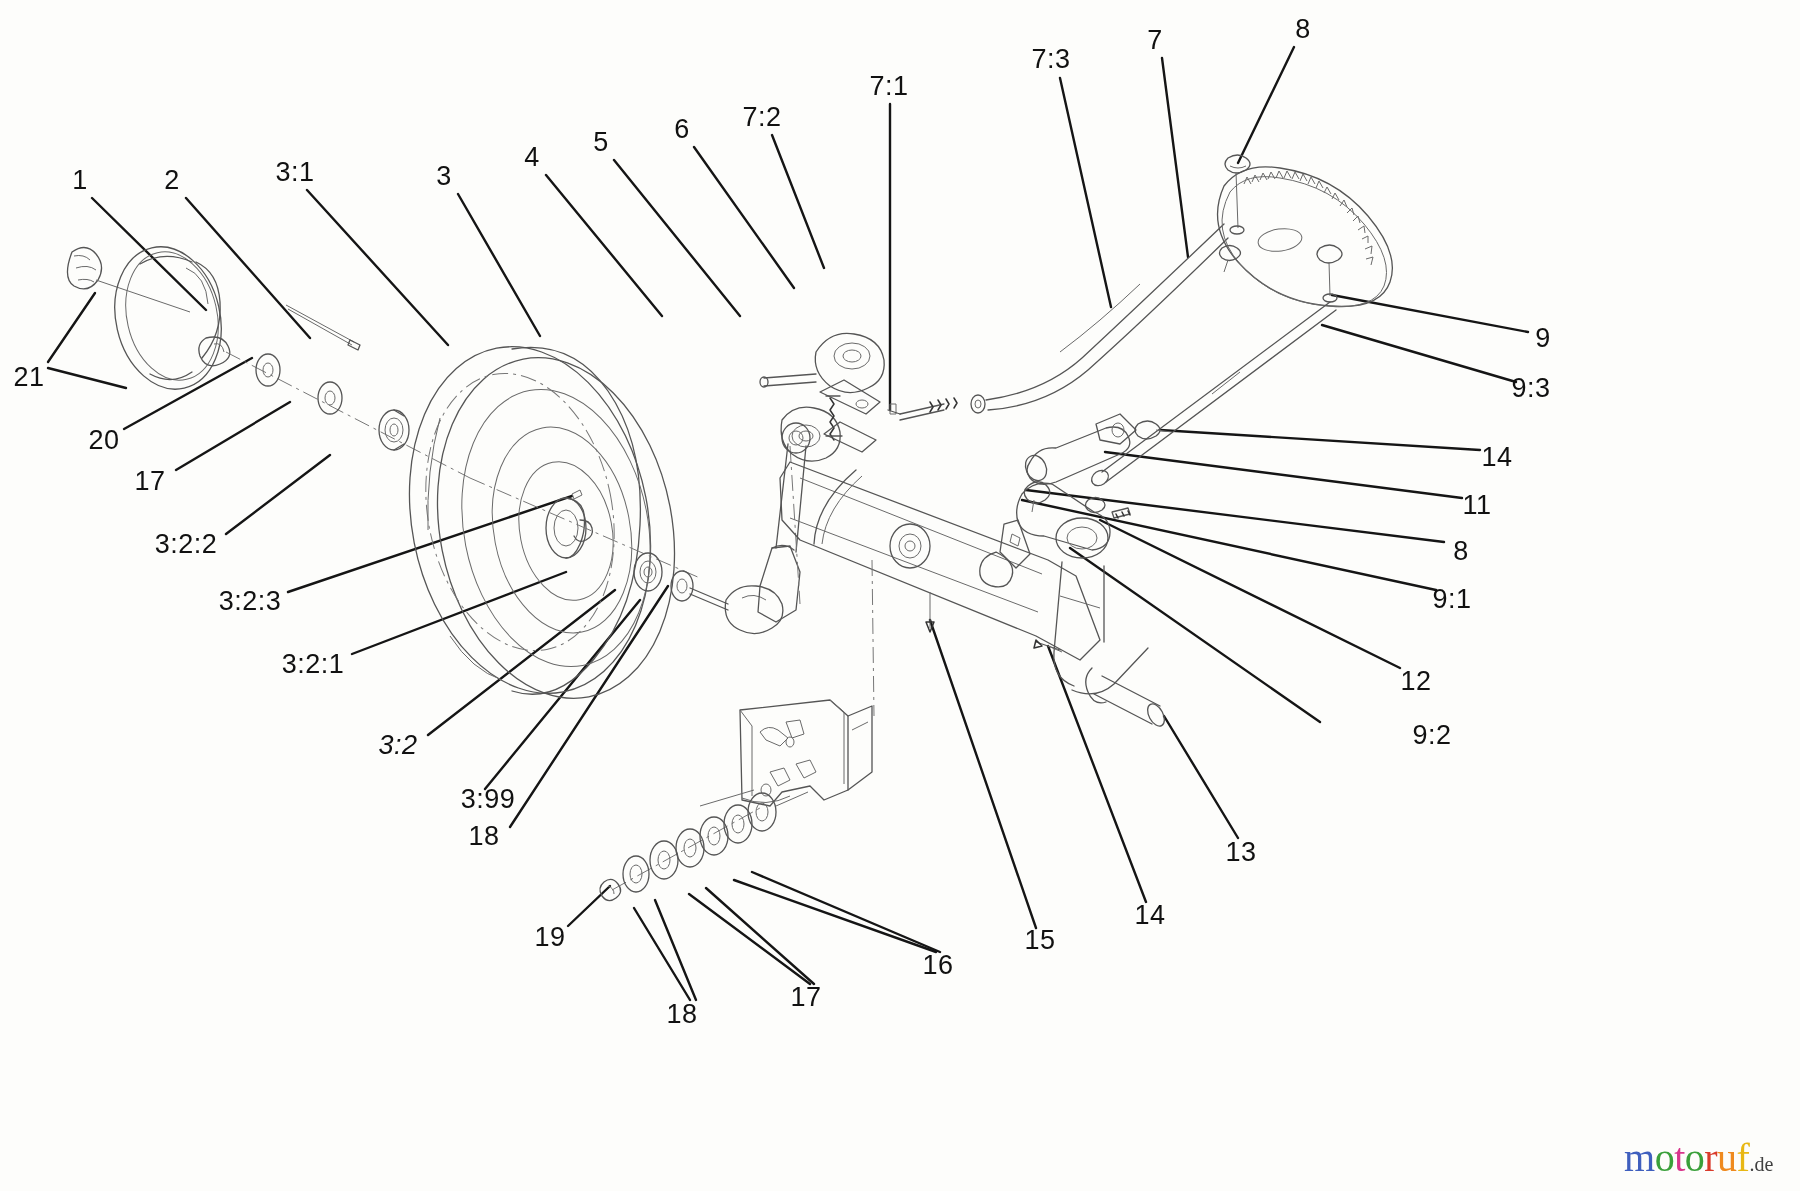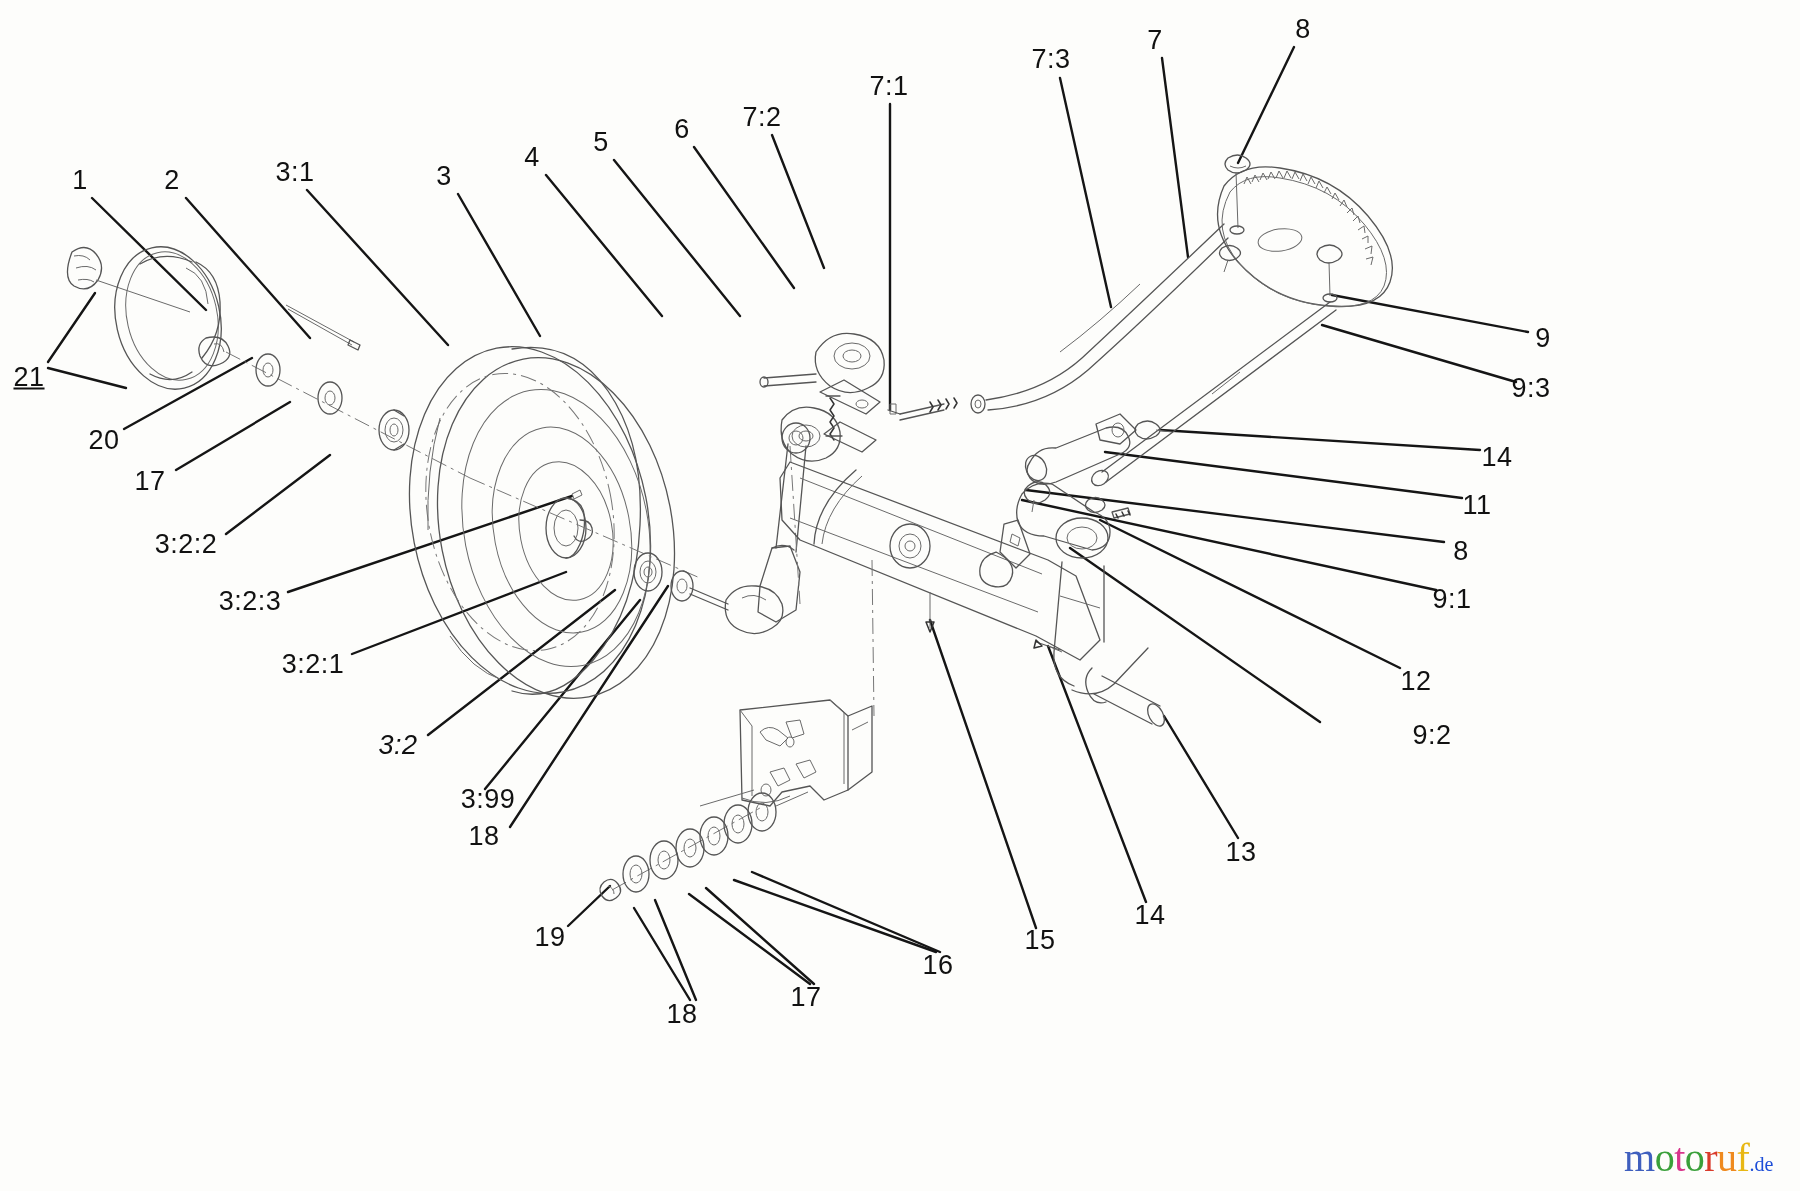"21" div.callout { text-decoration: underline -> none }
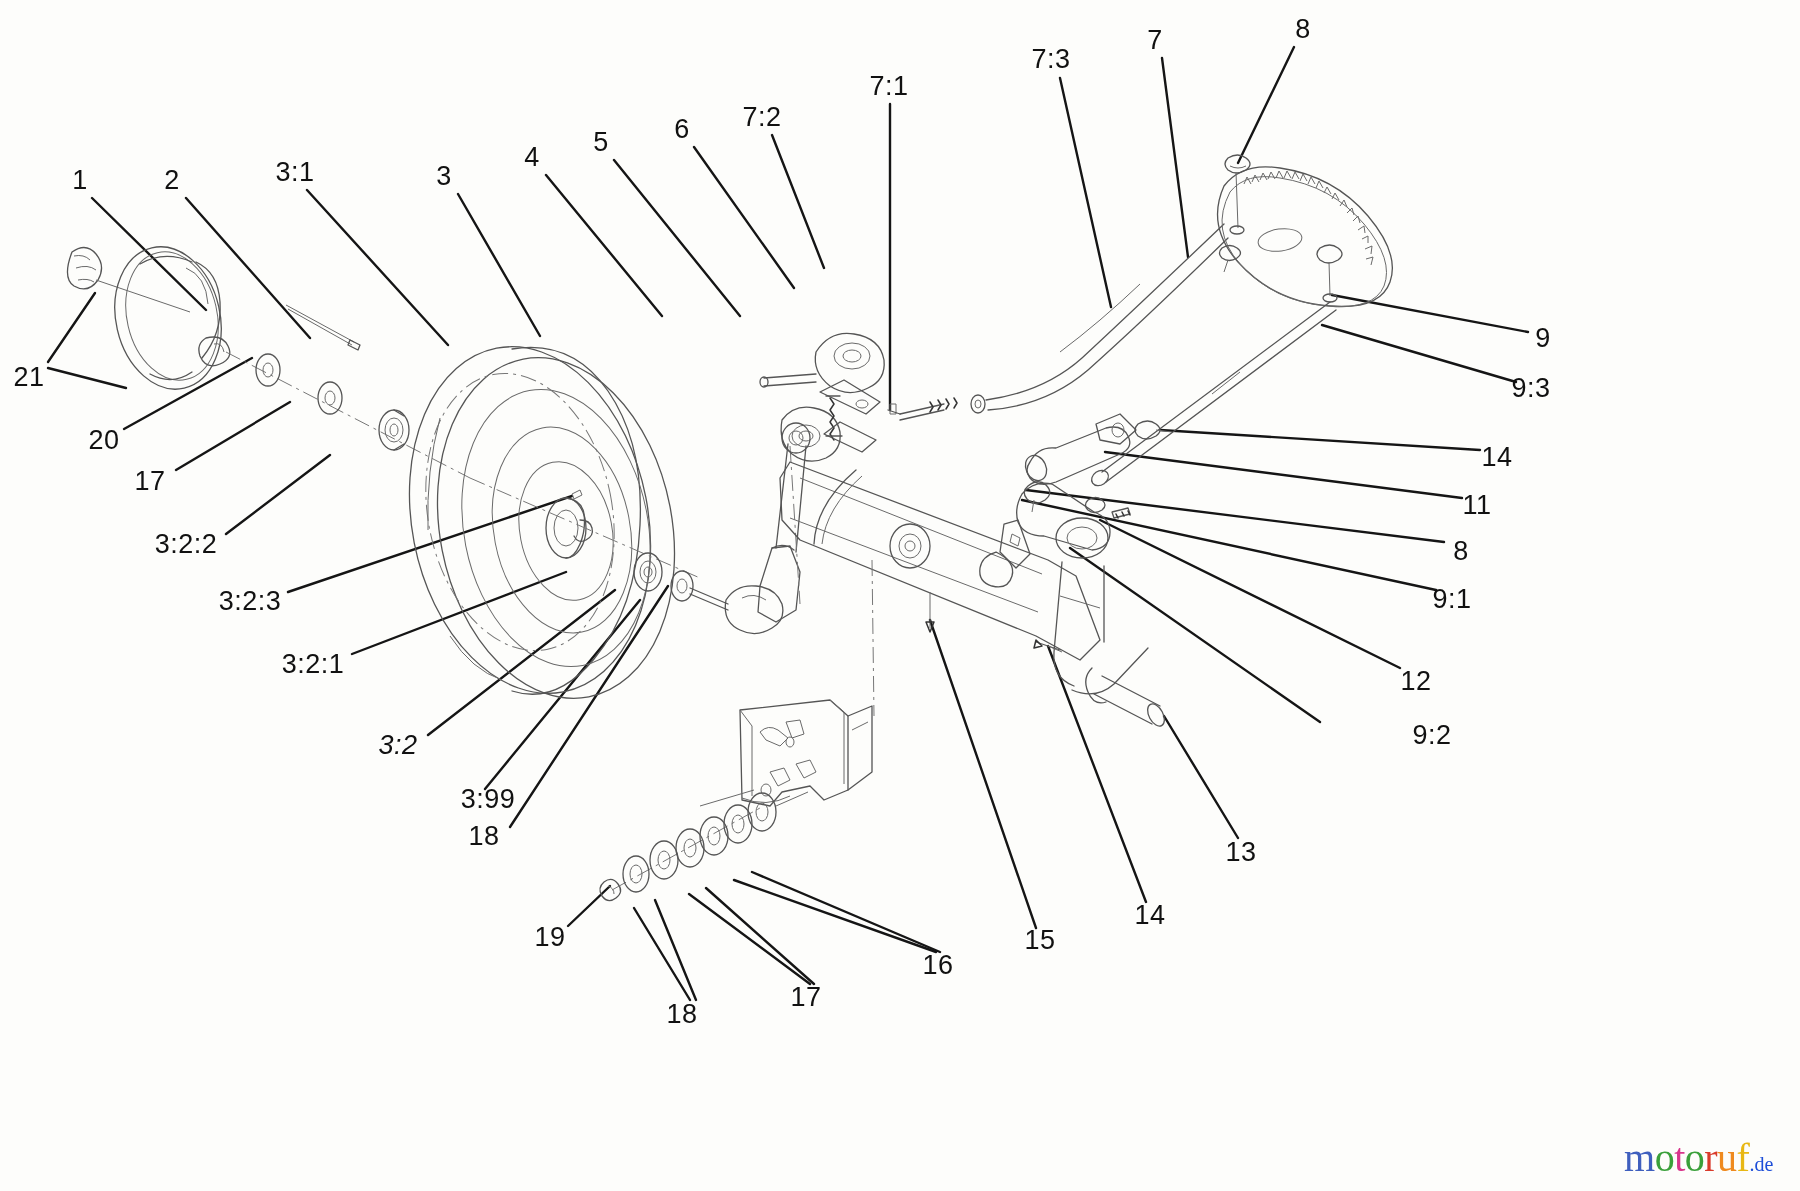".de" #watermark .wm-suffix { color: #1d4ed8 -> #404040 }
